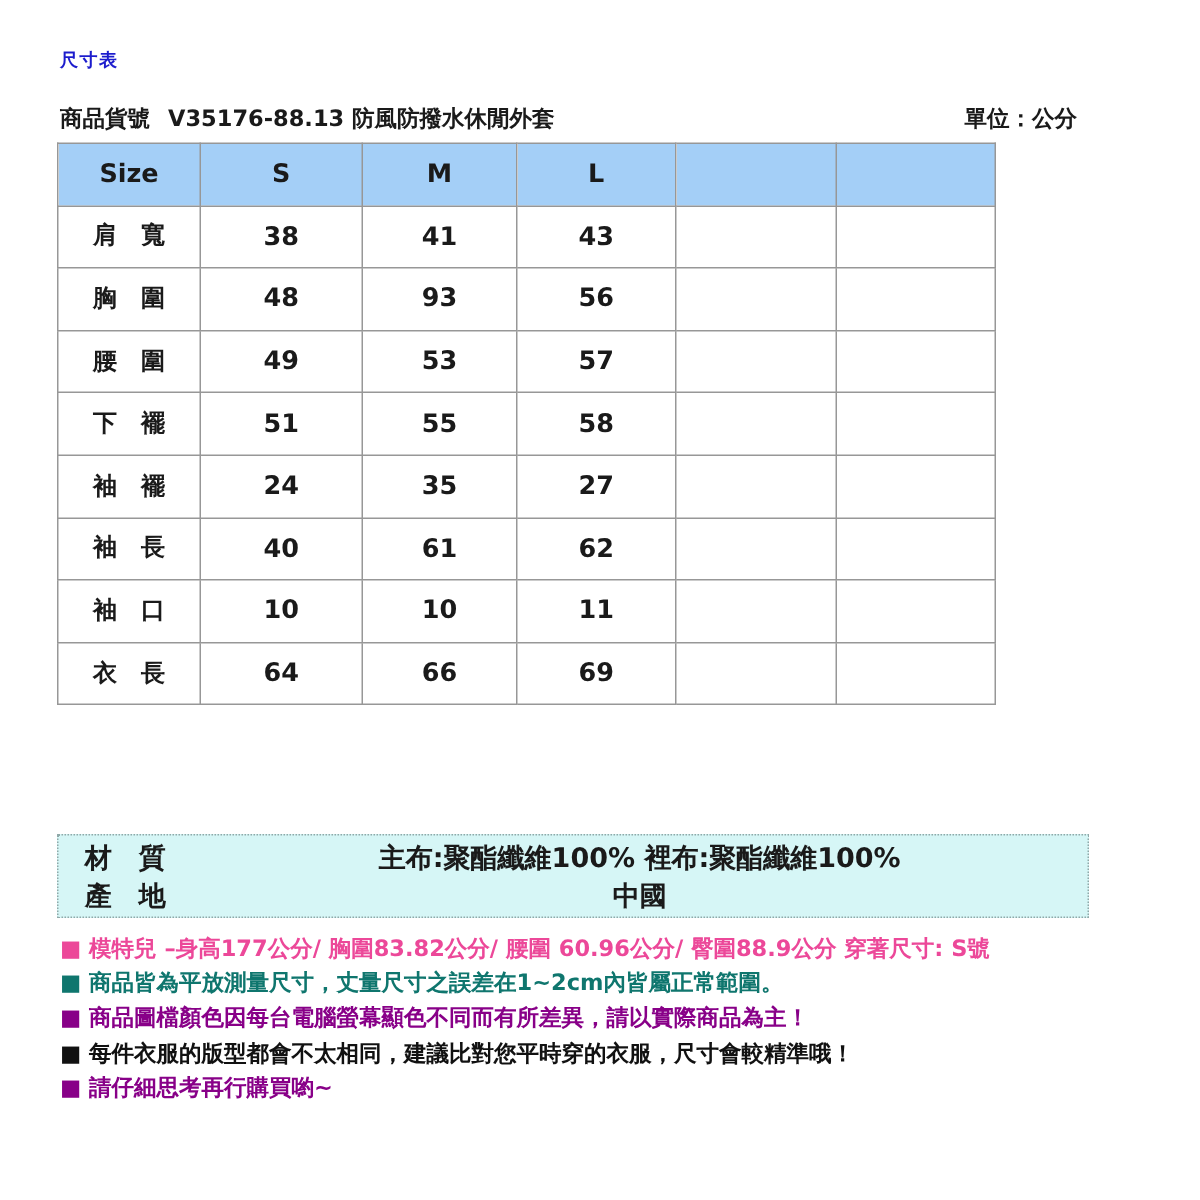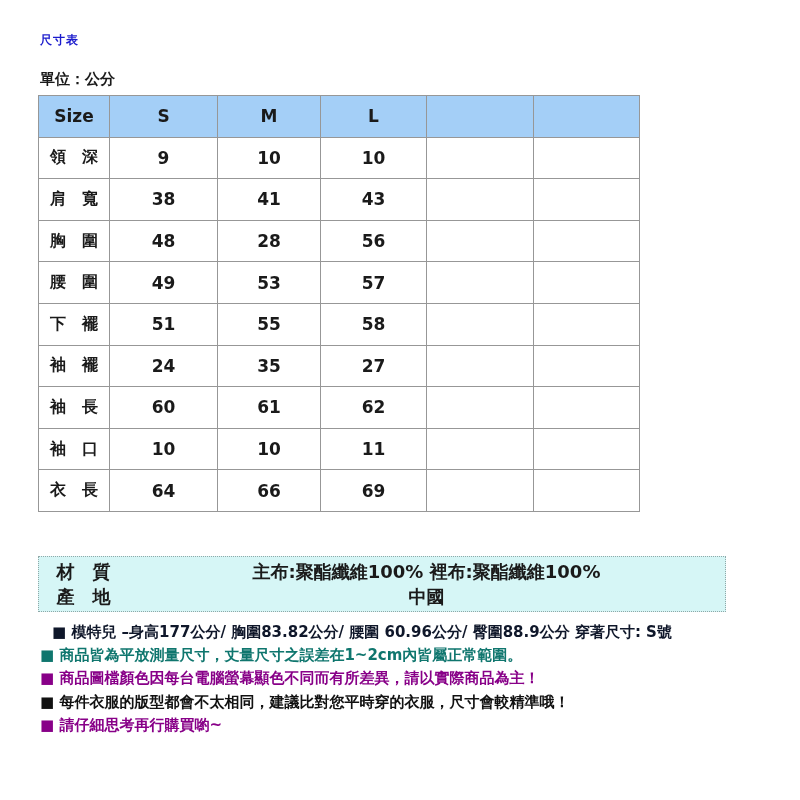"商品貨號" div.product-left { html: none -> <div> <span>商品貨號</span> <span>V35176-88.13 防風防撥水休閒外套</span> </div> }
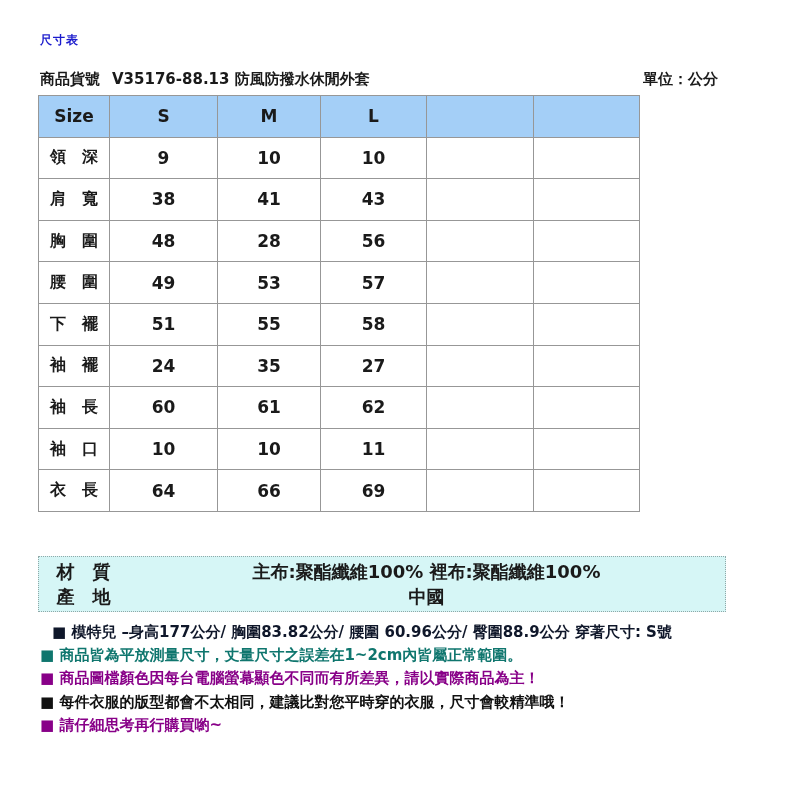"Size" .col-0 { width: 71px -> 95px }
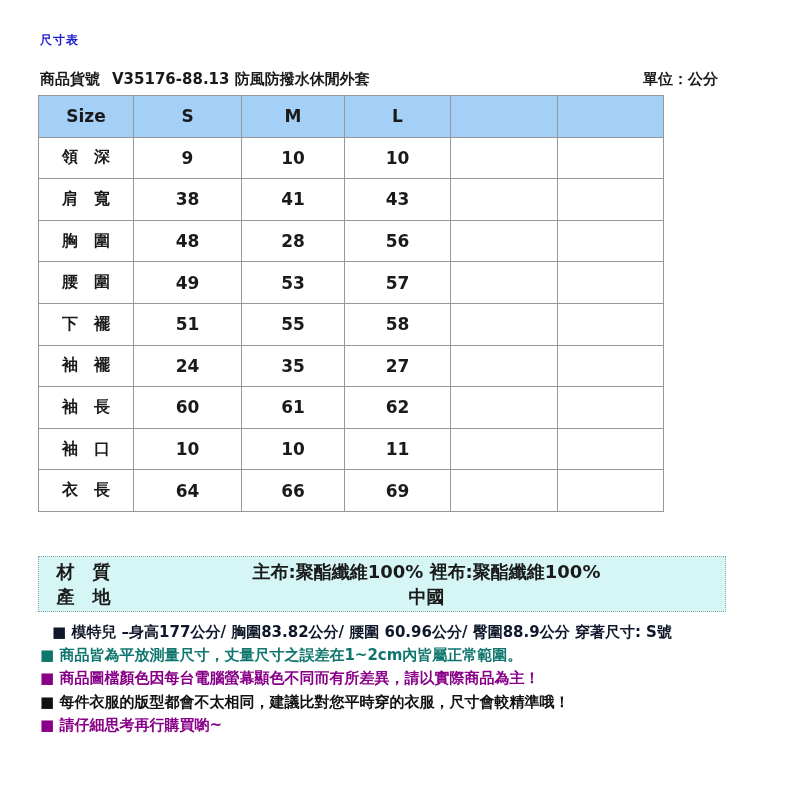"領 深" tr { html: <tr> <td>領 深</td> <td>9</td> <td>10</td> <td>10</td> <td></td> <td></td> </tr> -> none }
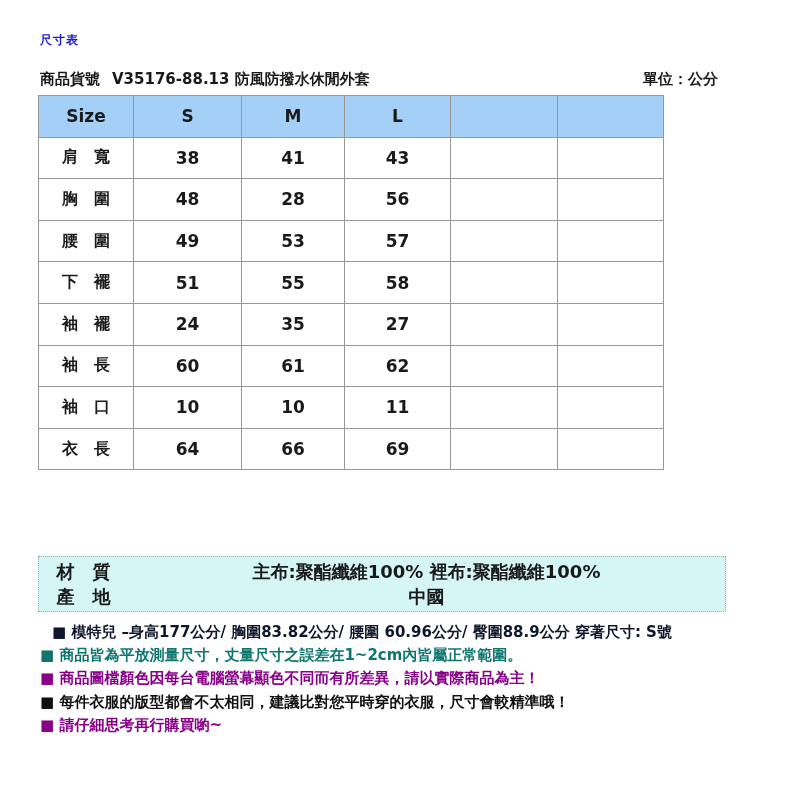"28" td.col-2 { text: 28 -> 93 }
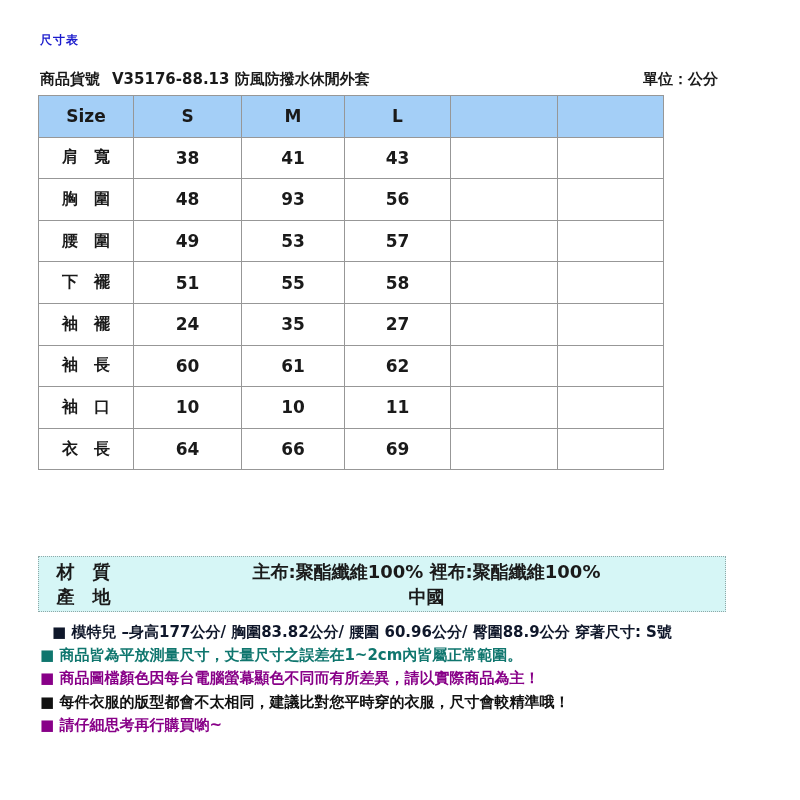"60" td.col-1 { text: 60 -> 40 }
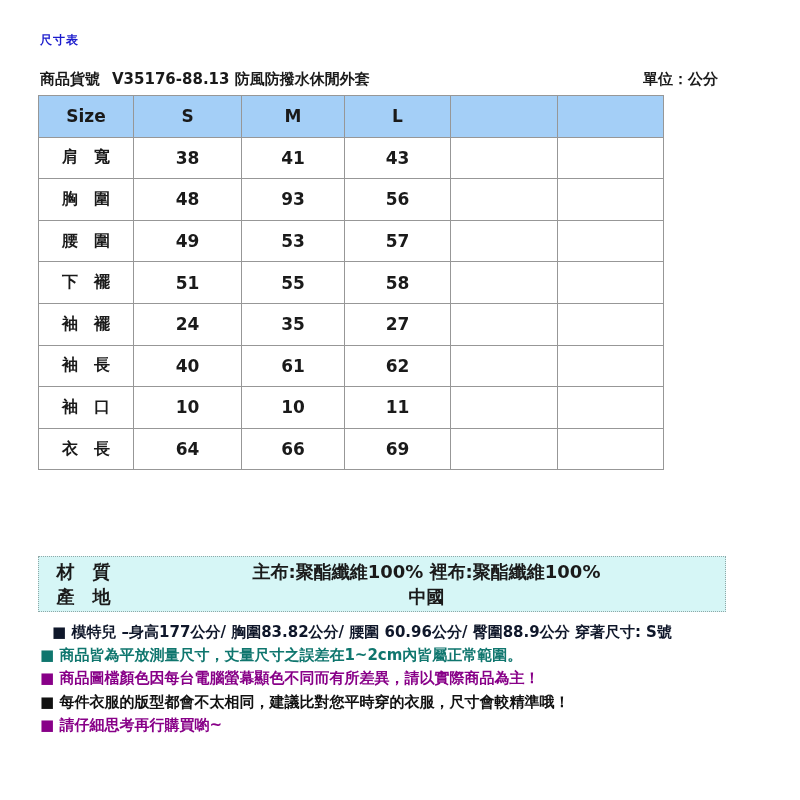"■ 模特兒 –身高177公分/ 胸圍83.82公分/ 腰圍" div.note { color: #0f172a -> #ec4899; margin-left: 12px -> none }
